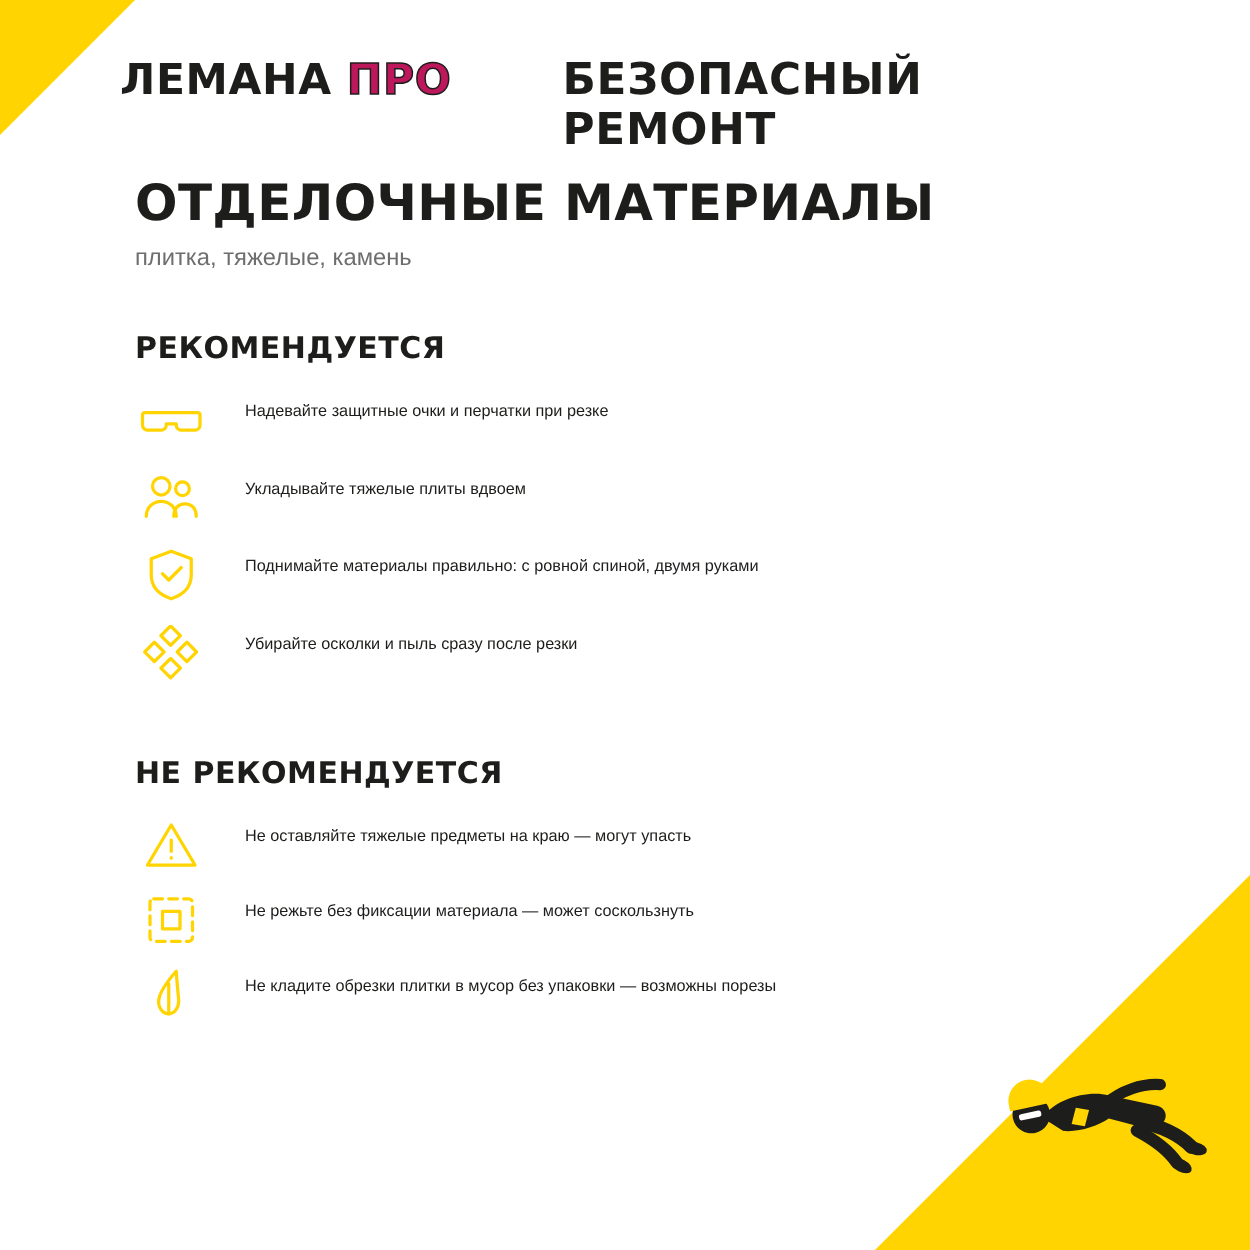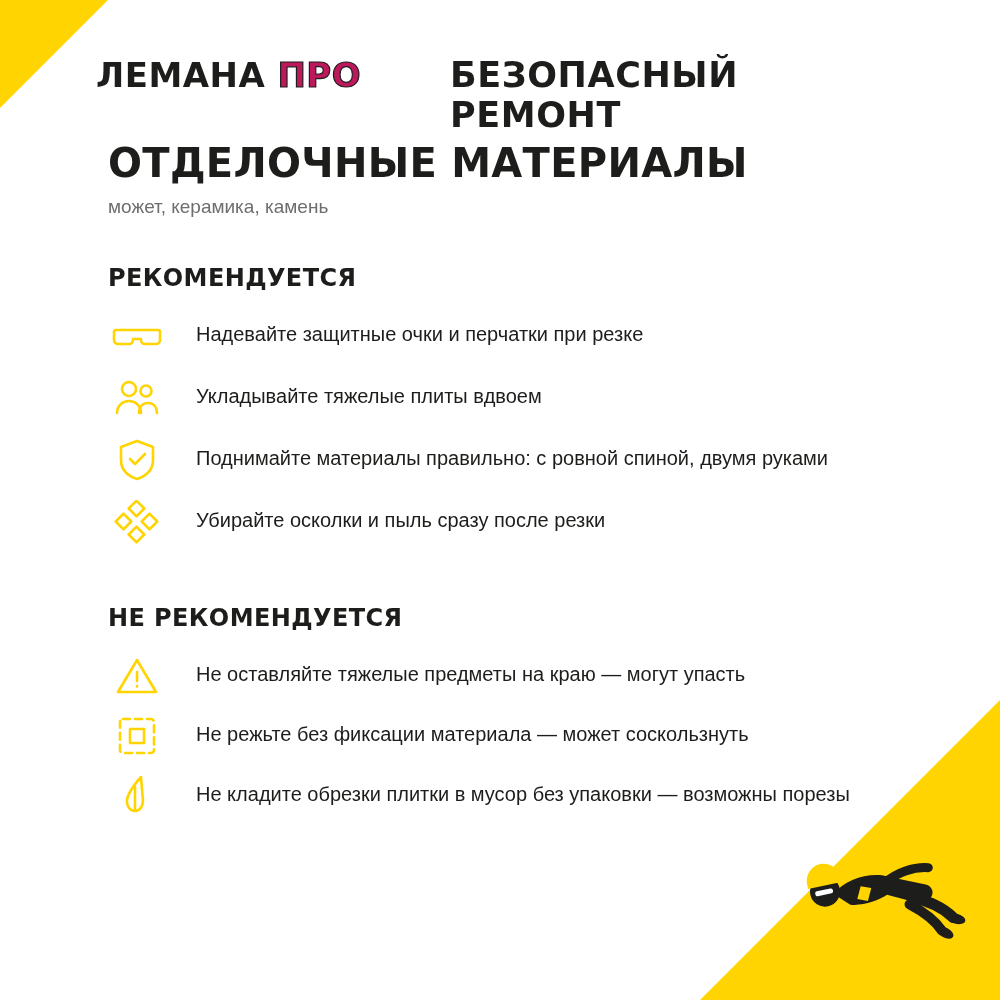"ЛЕМАНА" .header { top: 11px -> 0 }
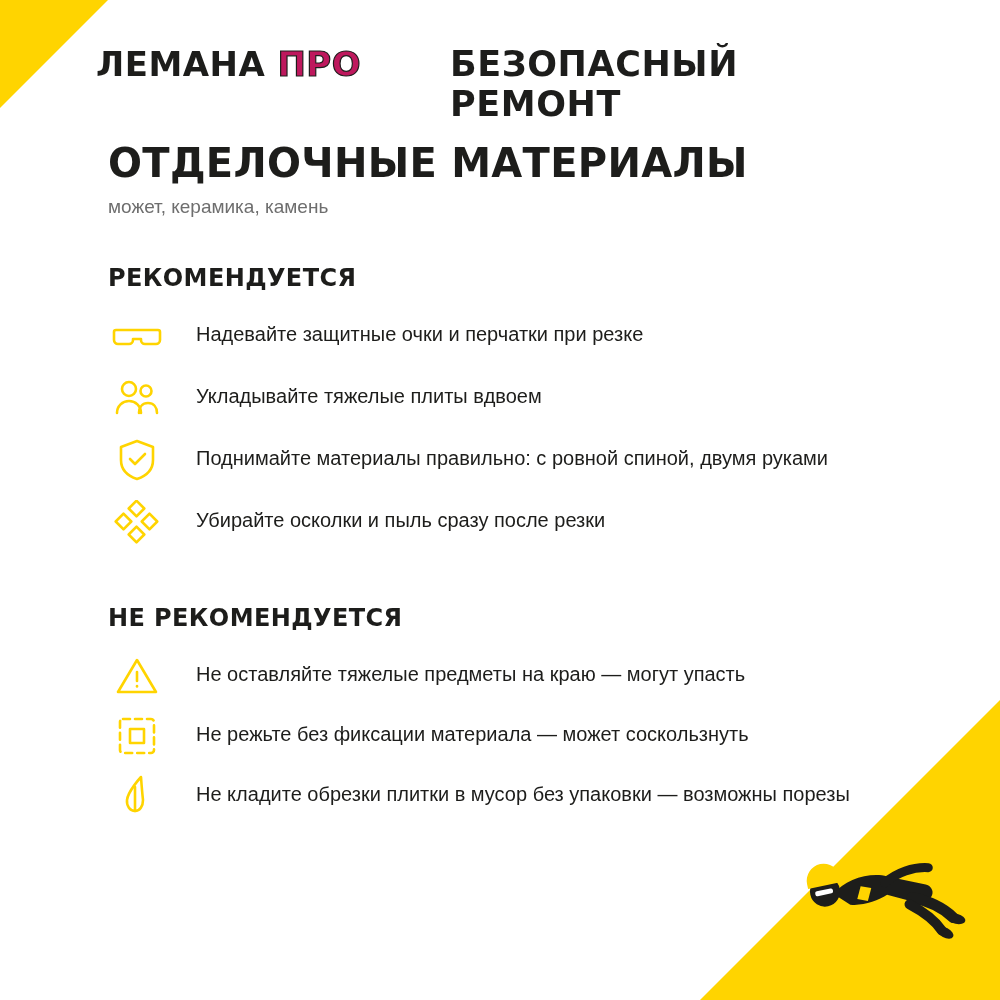"может, керамика, камень" p.page-subtitle { text: может, керамика -> плитка, тяжелые }
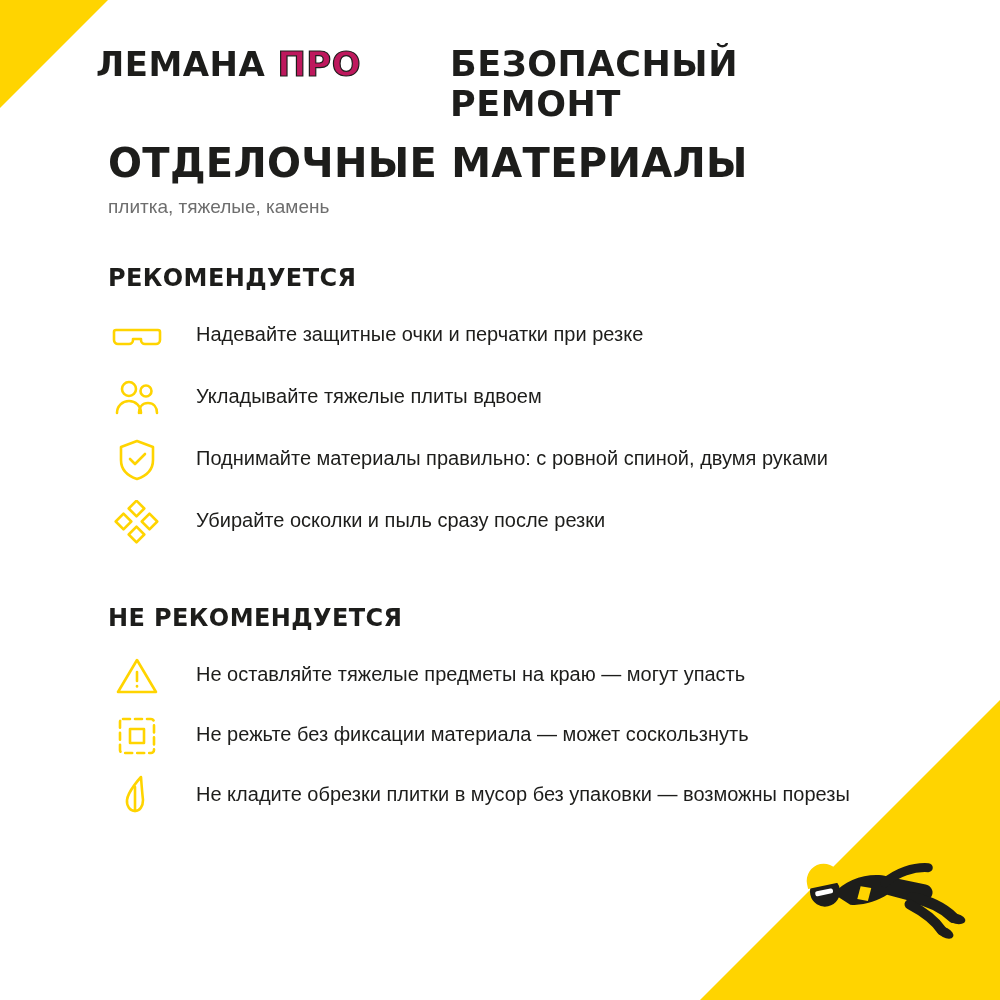"Надевайте защитные очки и перчатки" .item-text { font-size: 20px -> 13px }
